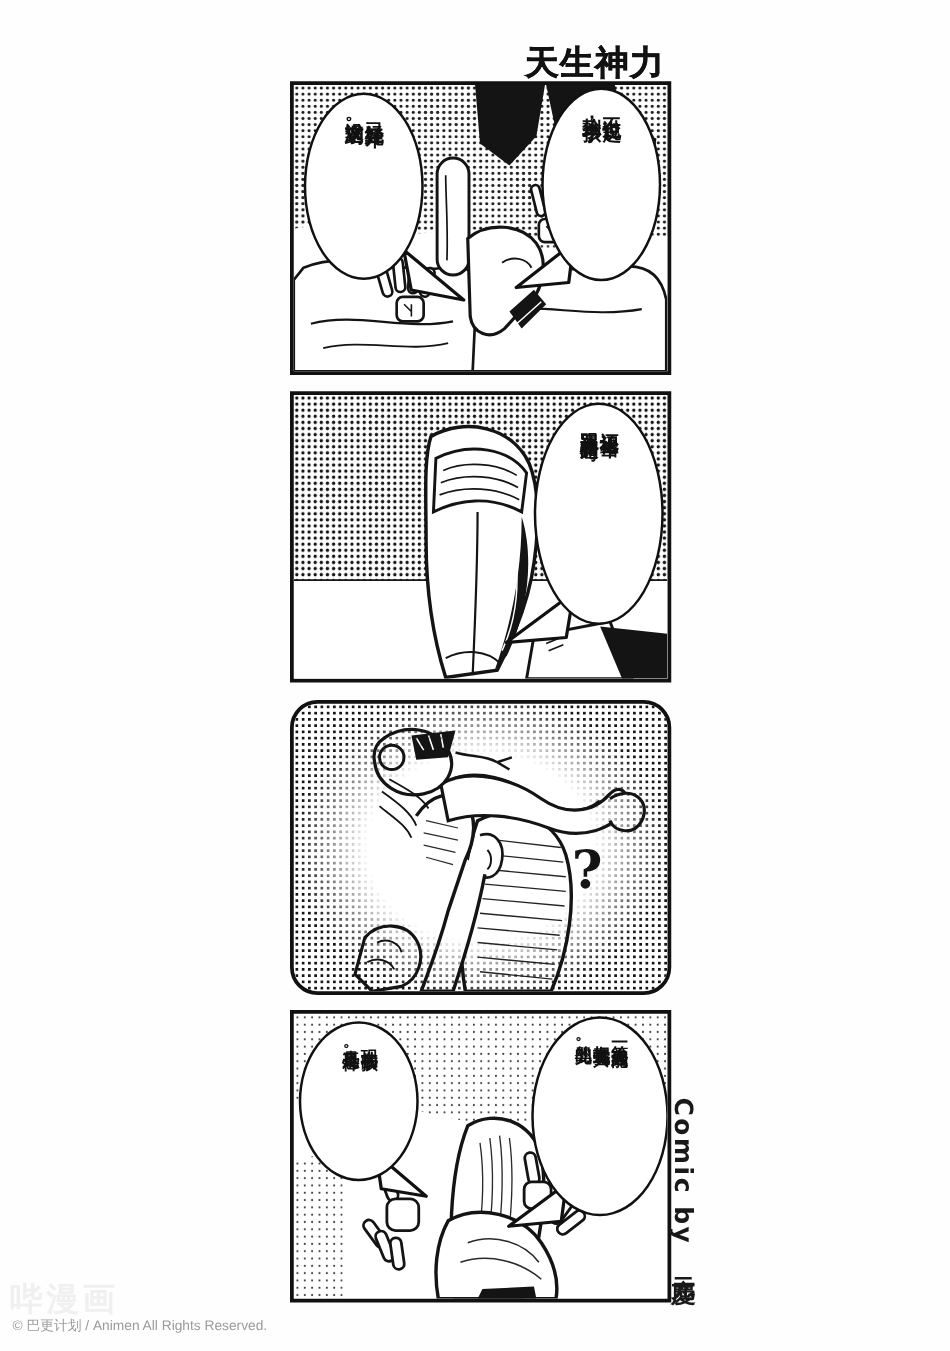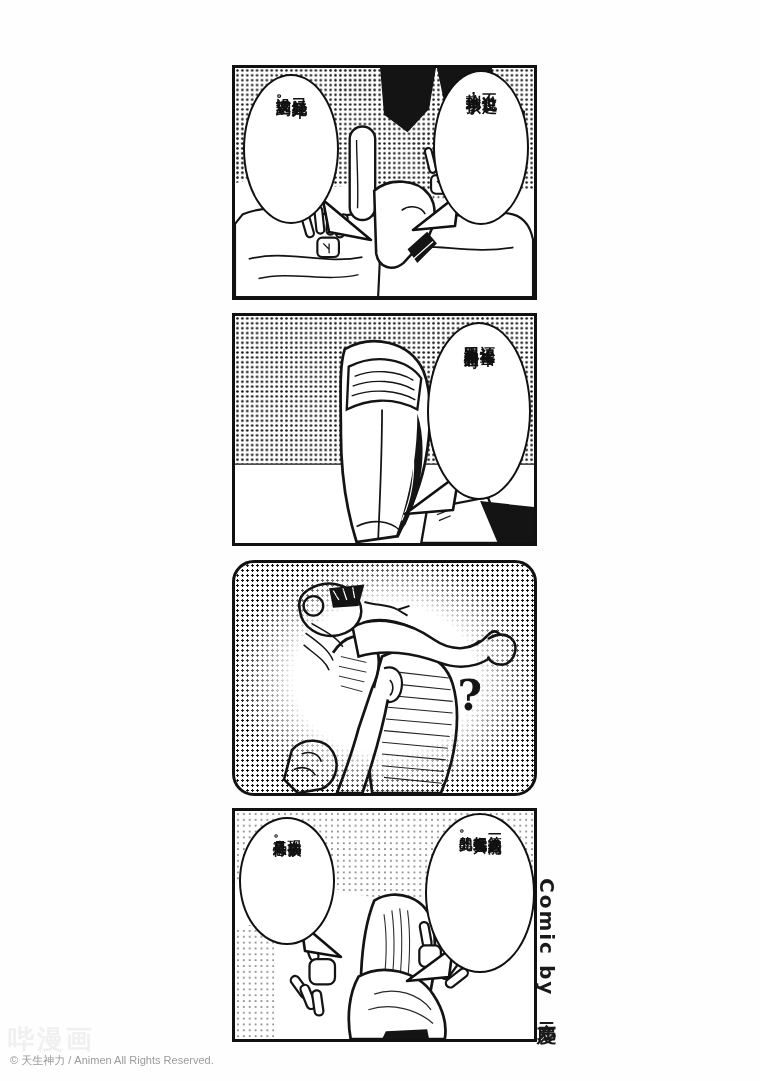"天生神力" div.comic-title { html: none -> <div>天生神力</div> }
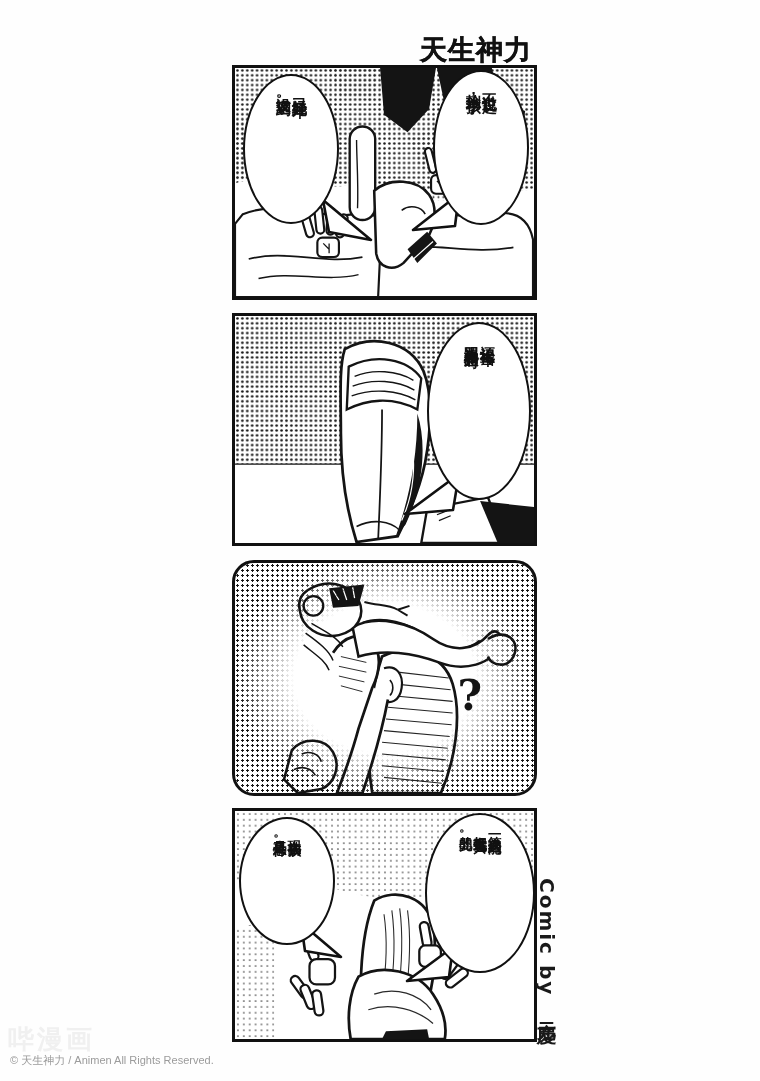"© 天生神力 / Animen All" div.footer-copy { text: 天生神力 -> 巴更计划 }
